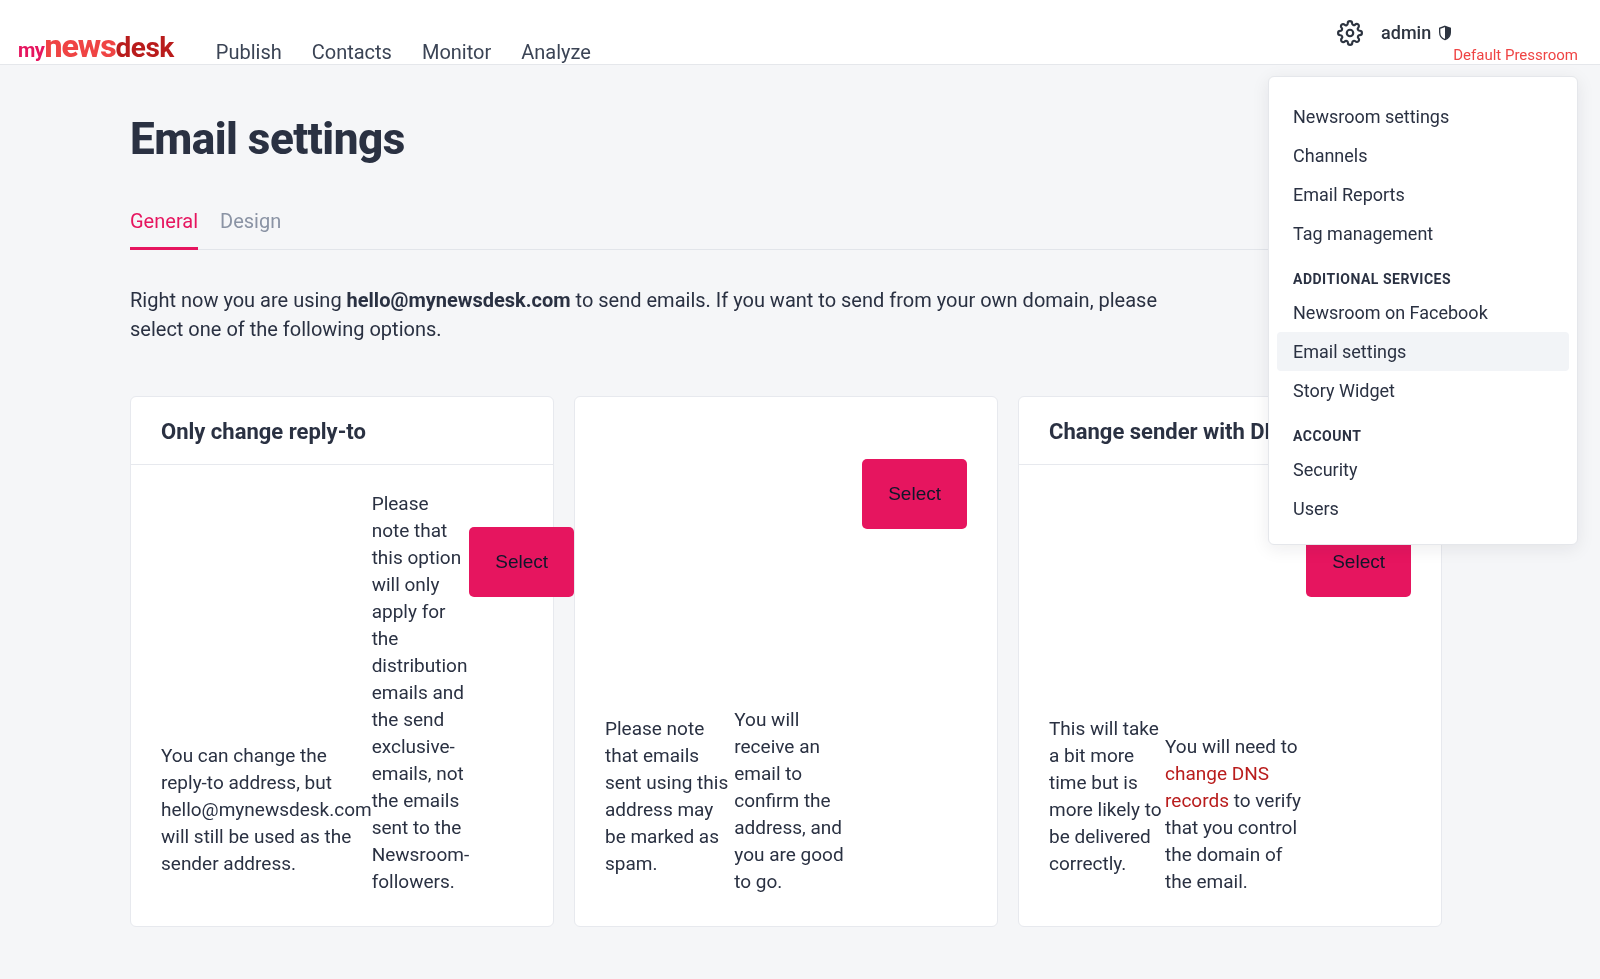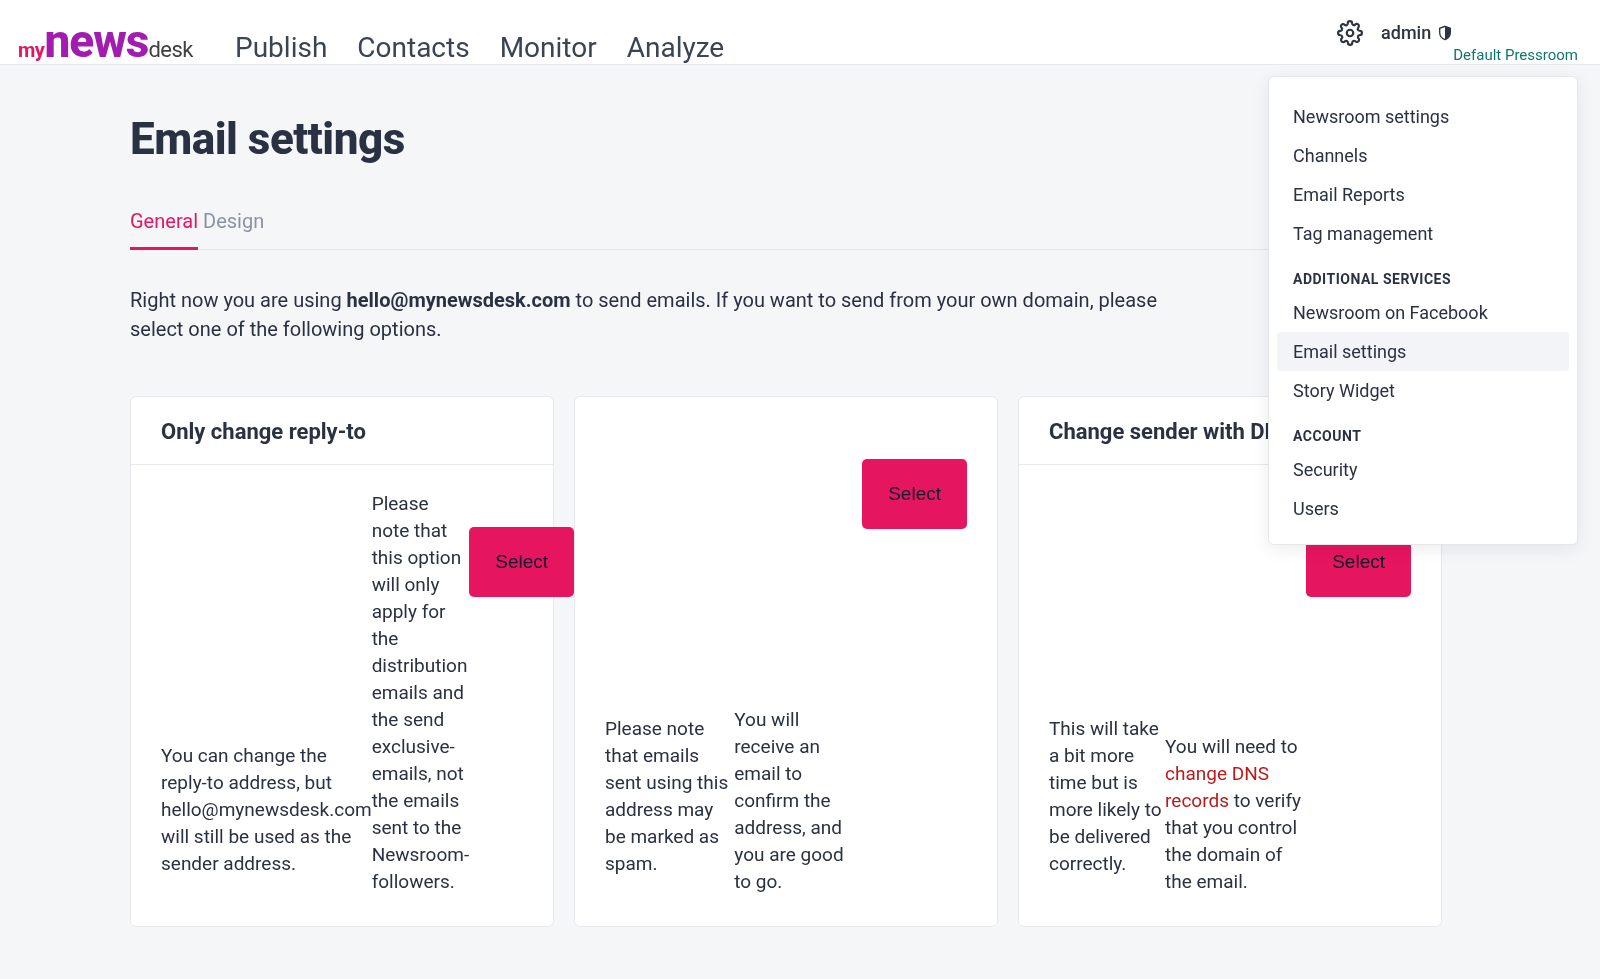"news" .logo-news { color: #a21caf -> #ef4444; font-size: 46px -> 32px }
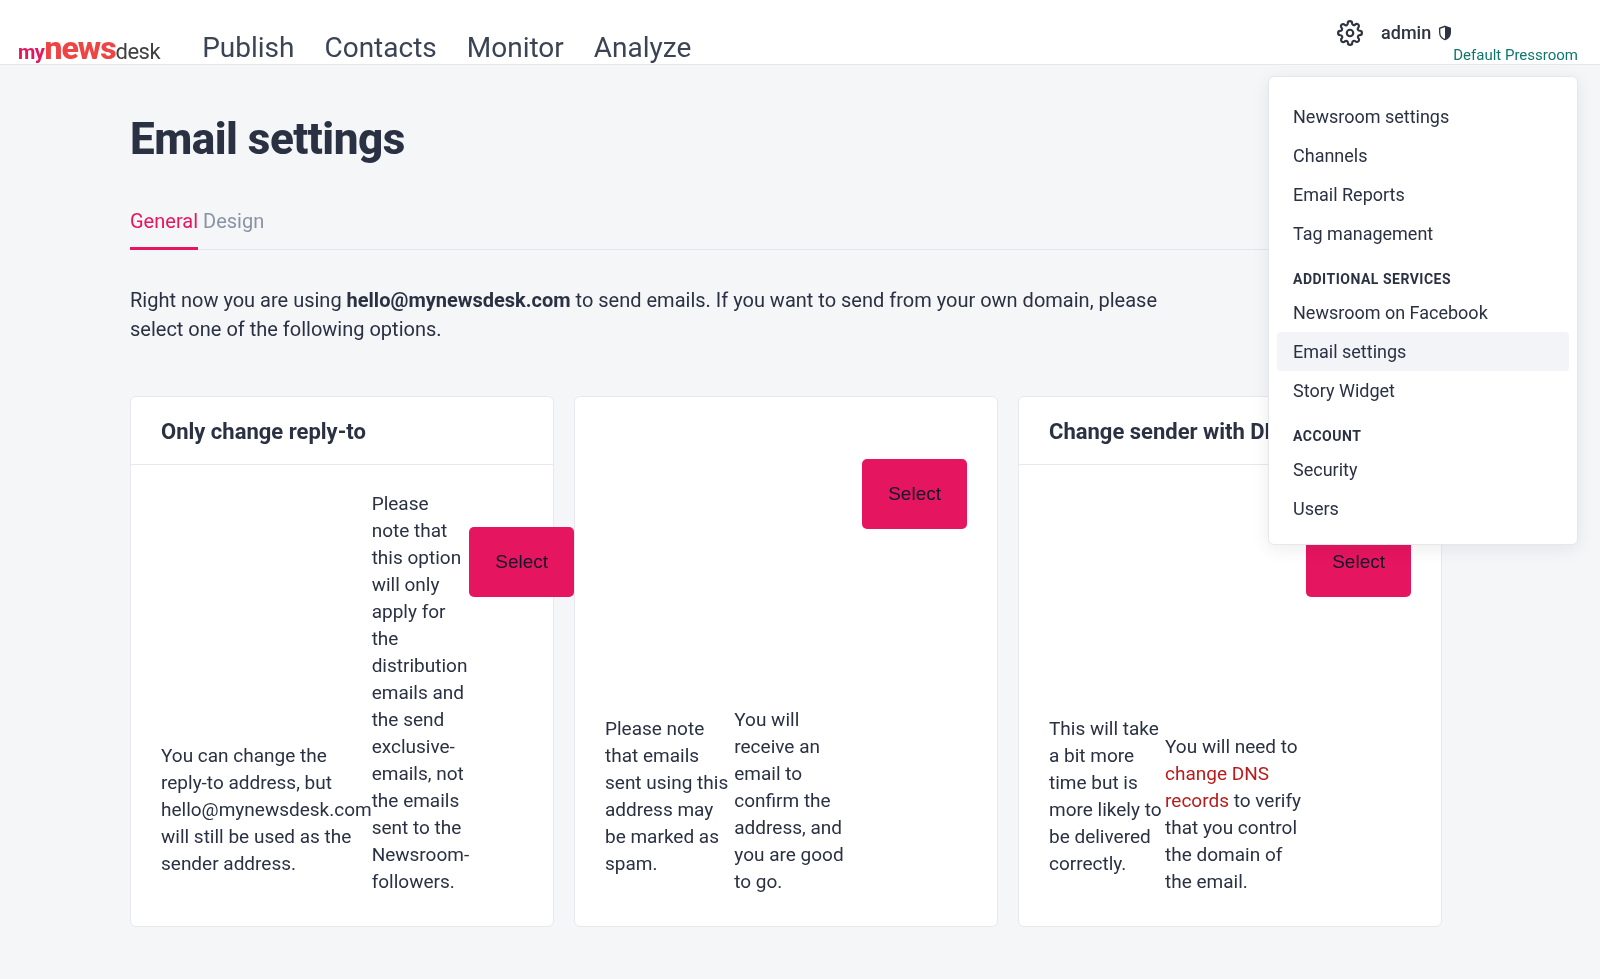"desk" .logo-desk { color: #404040 -> #b91c1c; font-size: 22px -> 28px; font-weight: 400 -> 700 }
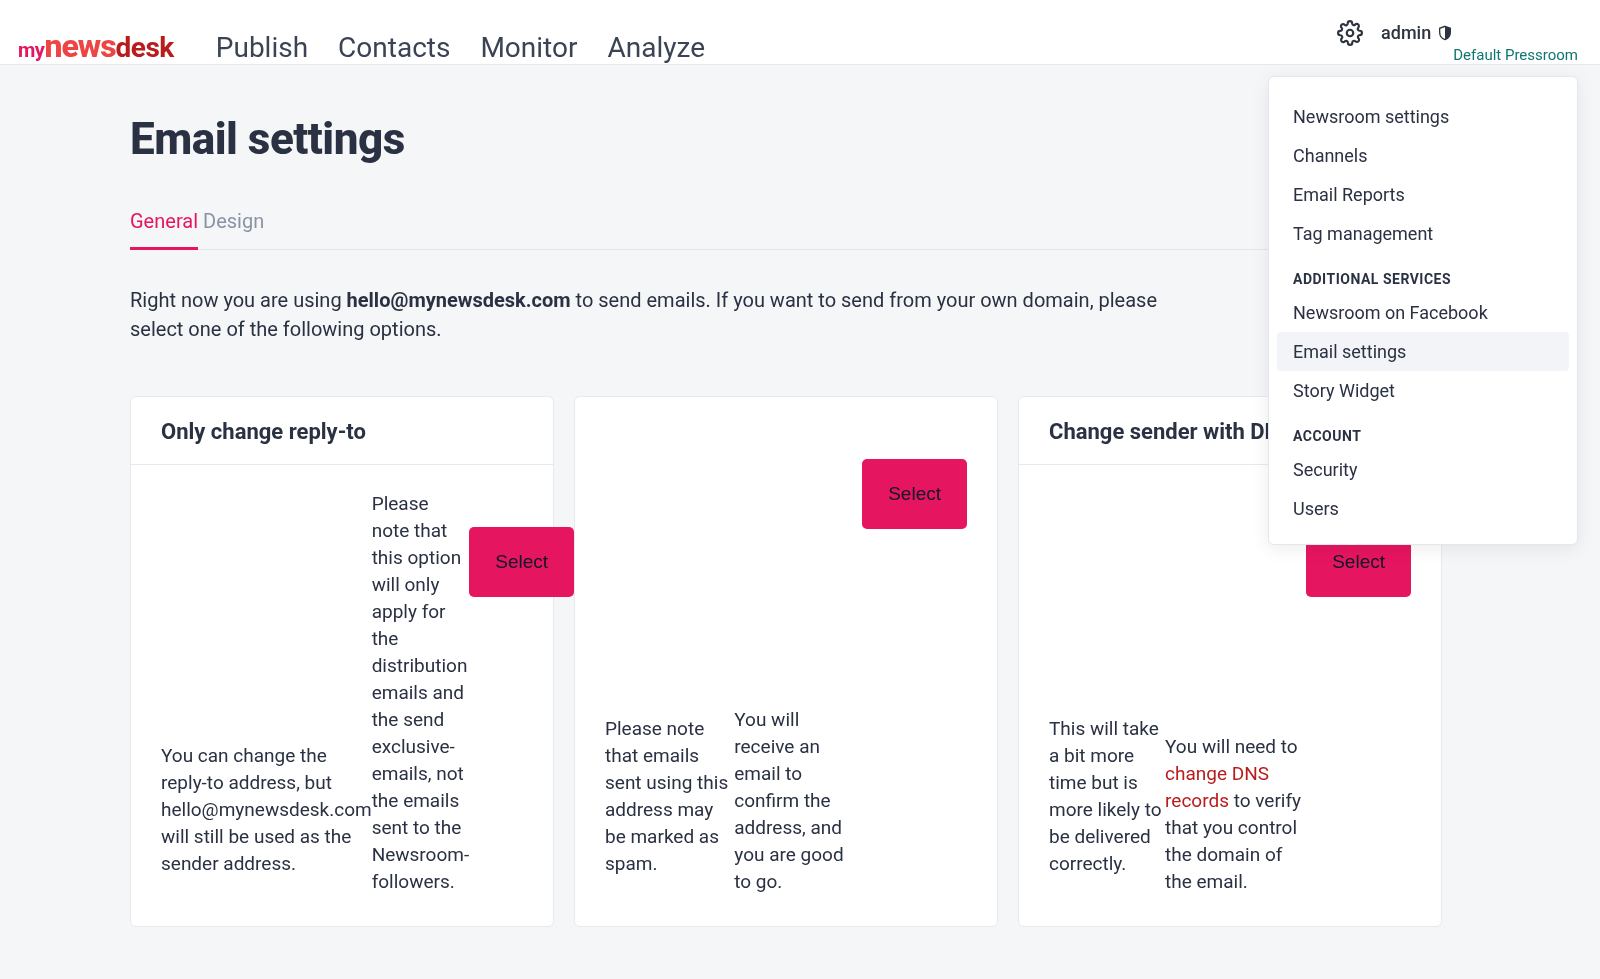"Publish" .nav-item { font-size: 28px -> 20px }
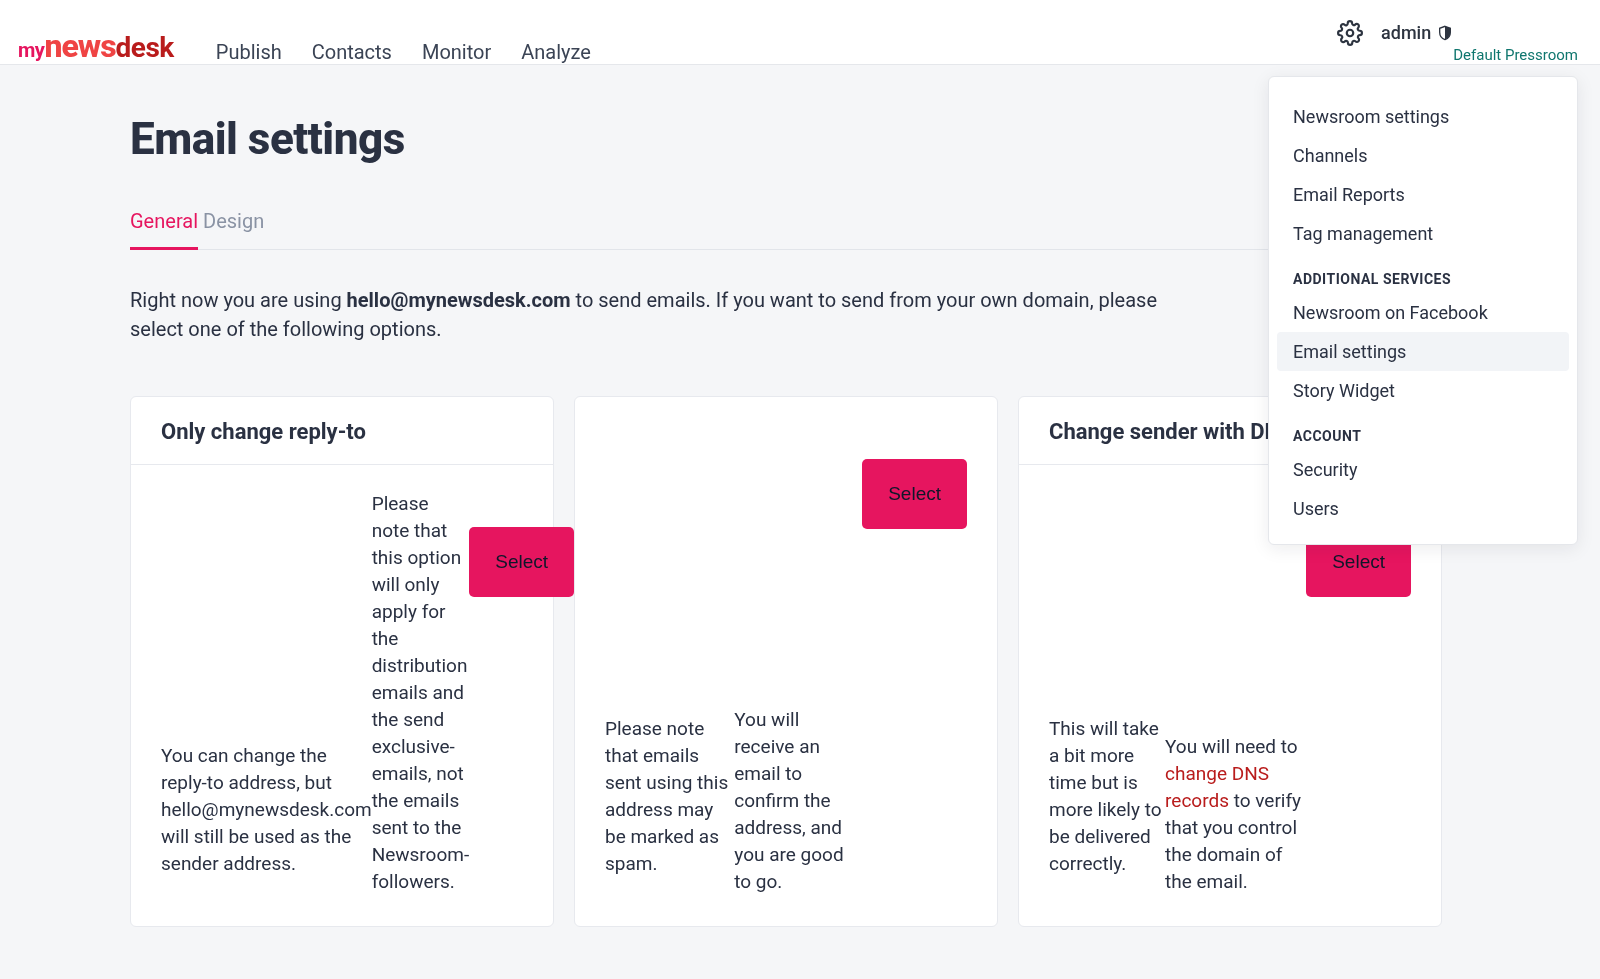"Default Pressroom" .user-sub { color: #0f766e -> #ef4444 }
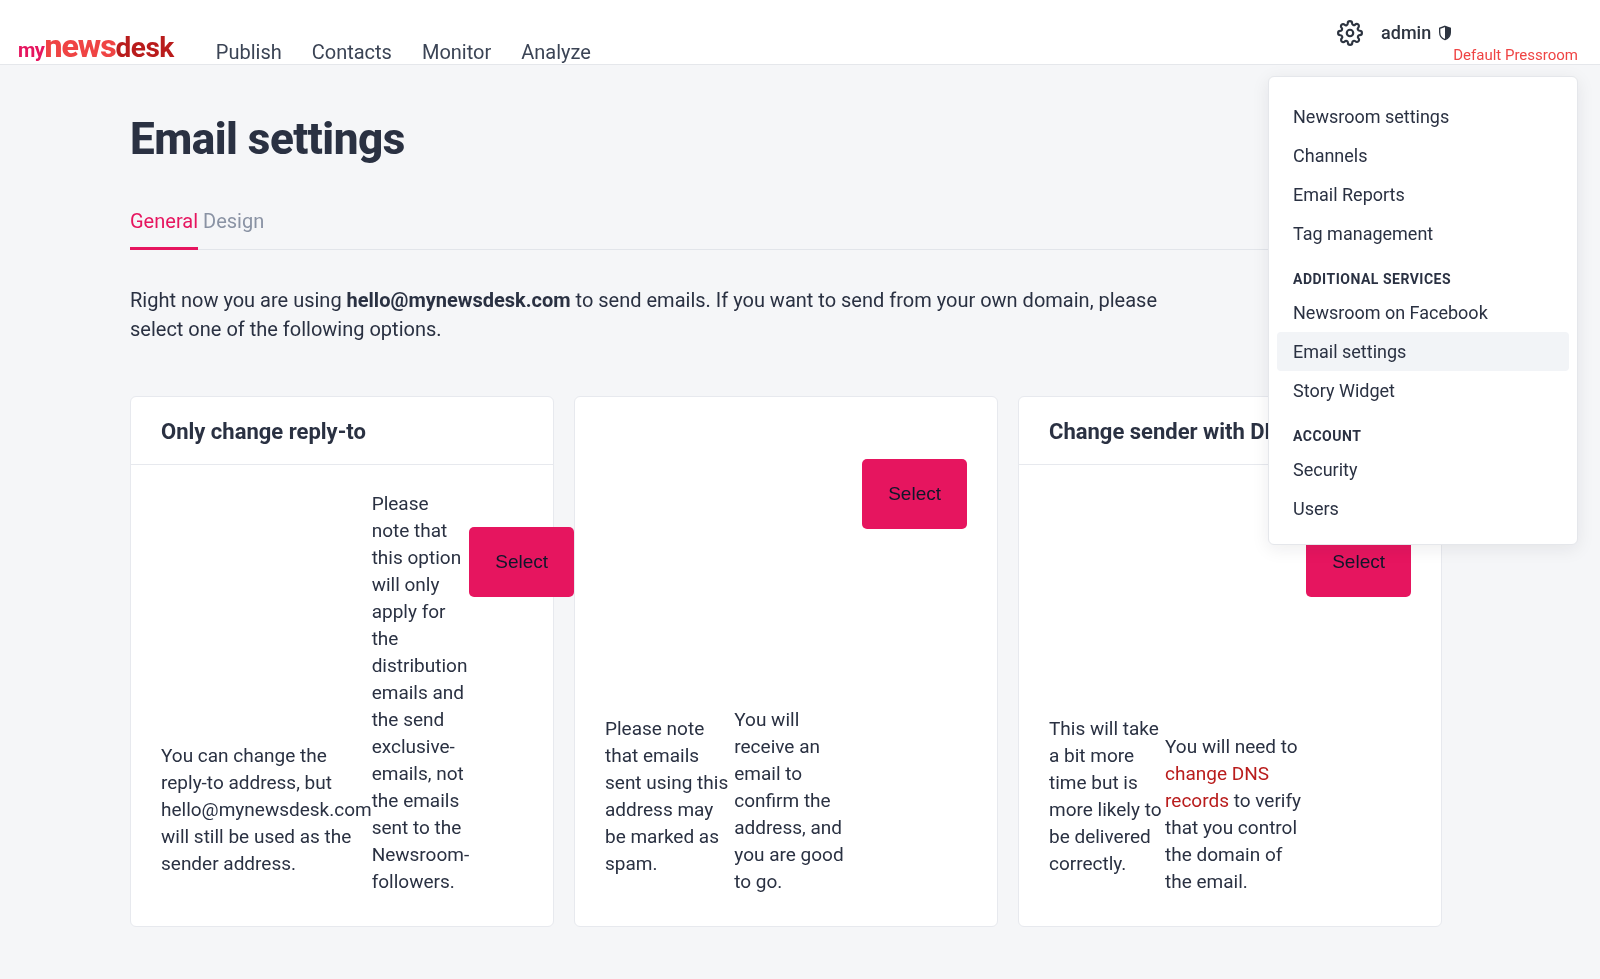"General" .tabs { gap: 5px -> 22px }
